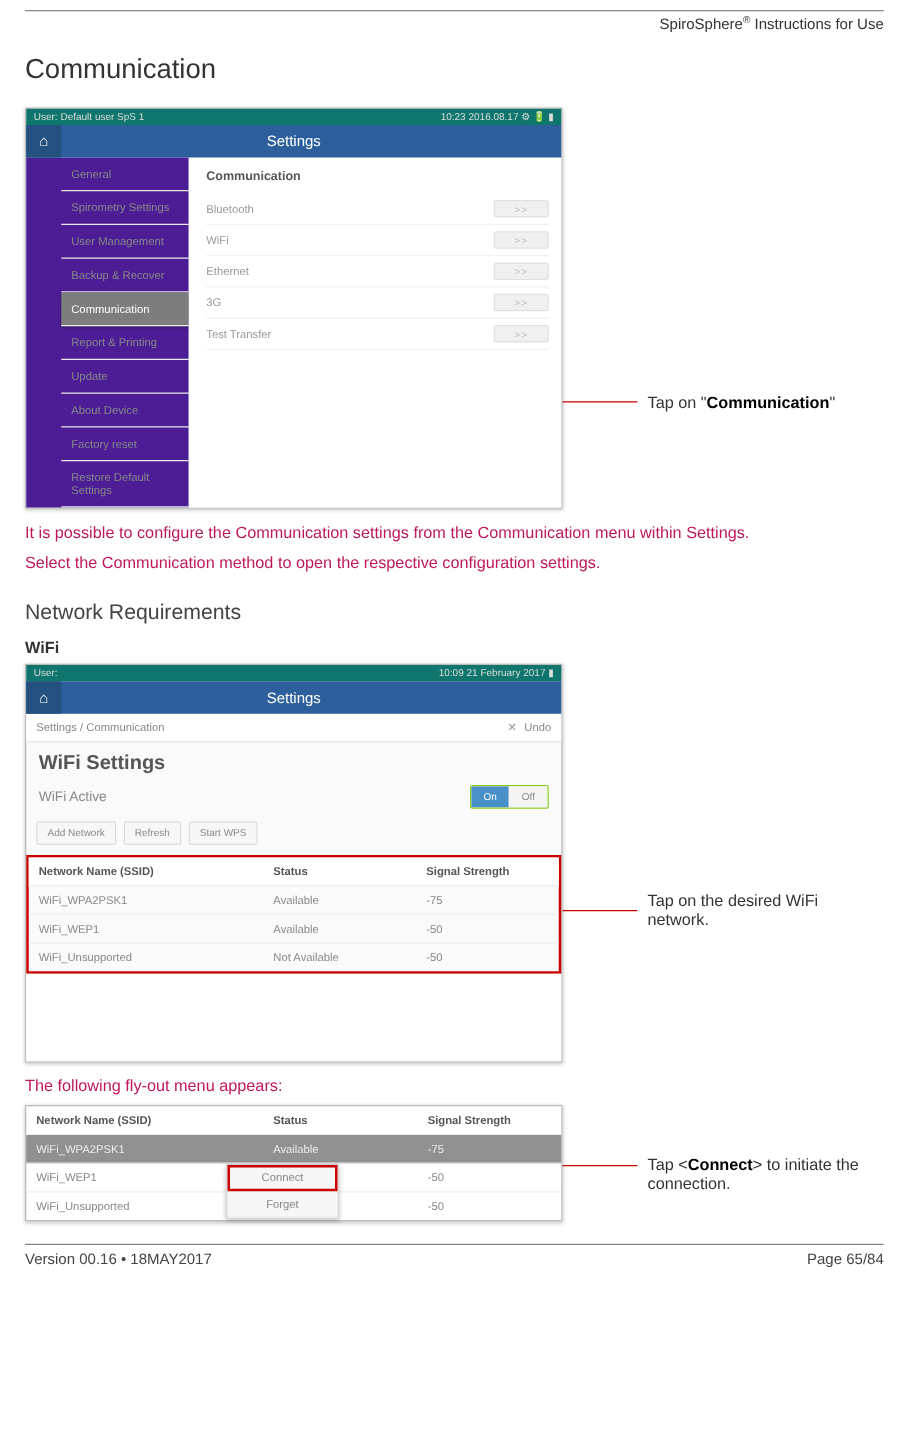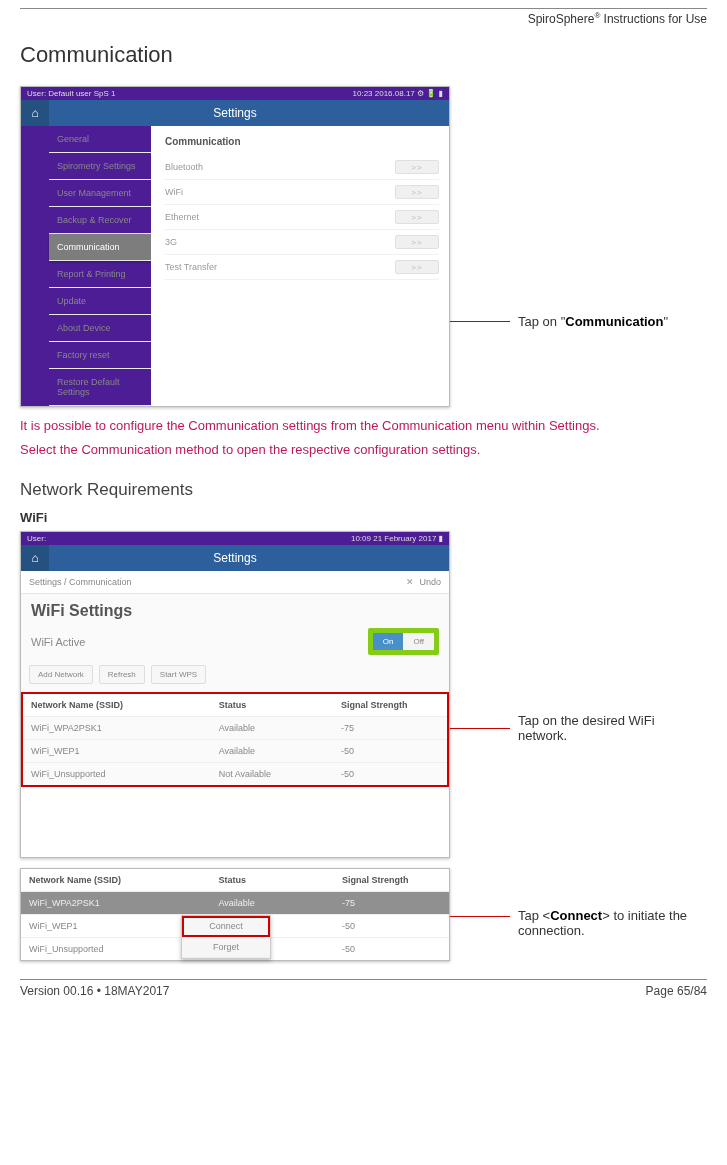"User: Default user SpS 1" .ss-top { background: #4c1d95 -> #0f766e }
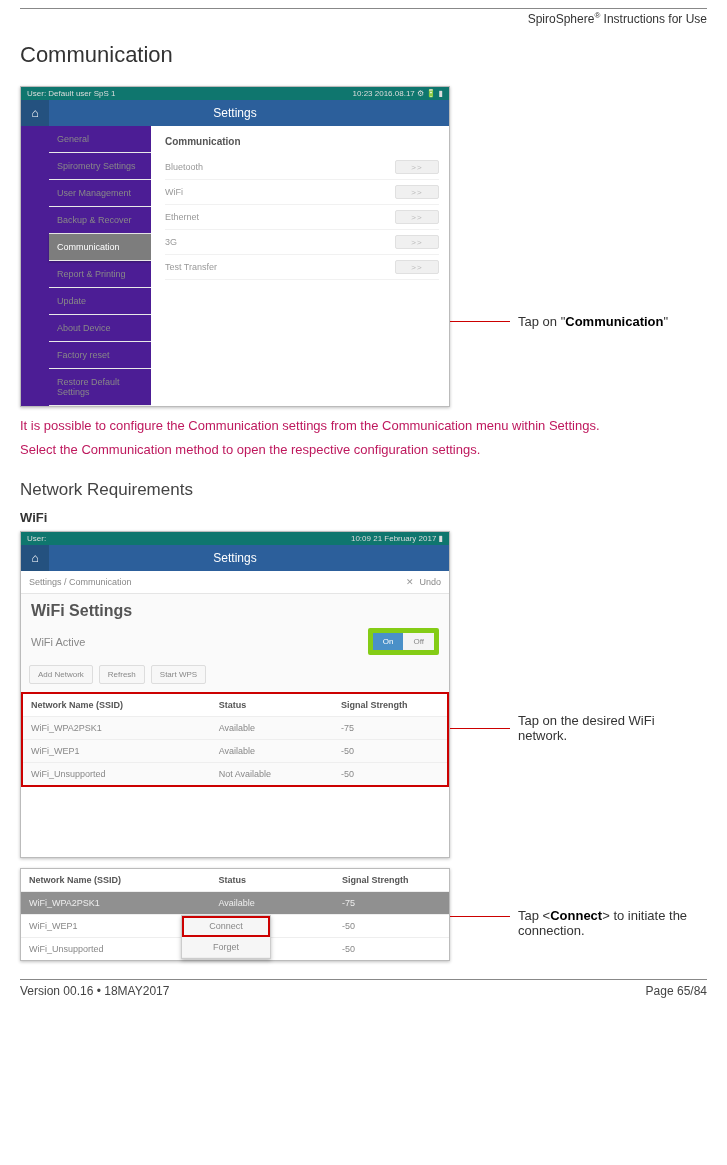"On" .toggle { border: 5px solid #84cc16 -> 1px solid #84cc16 }
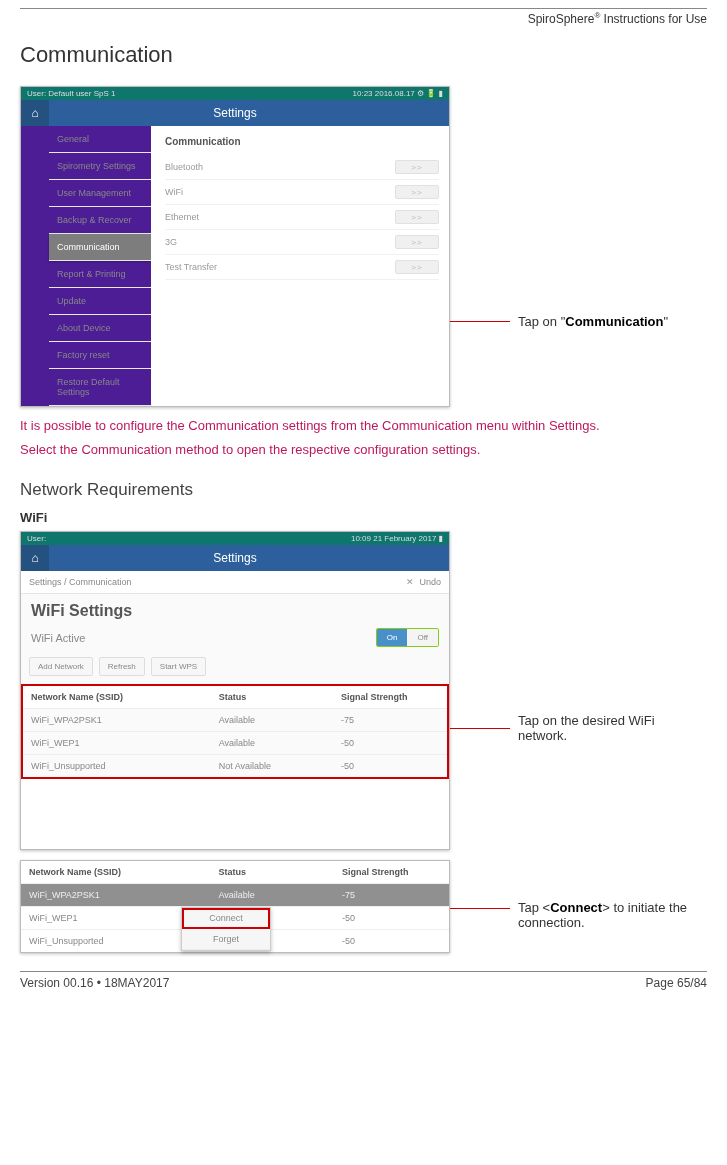"The following fly-out menu appears:" p.body-text { html: none -> <p>The following fly-out menu appears:</p> }
